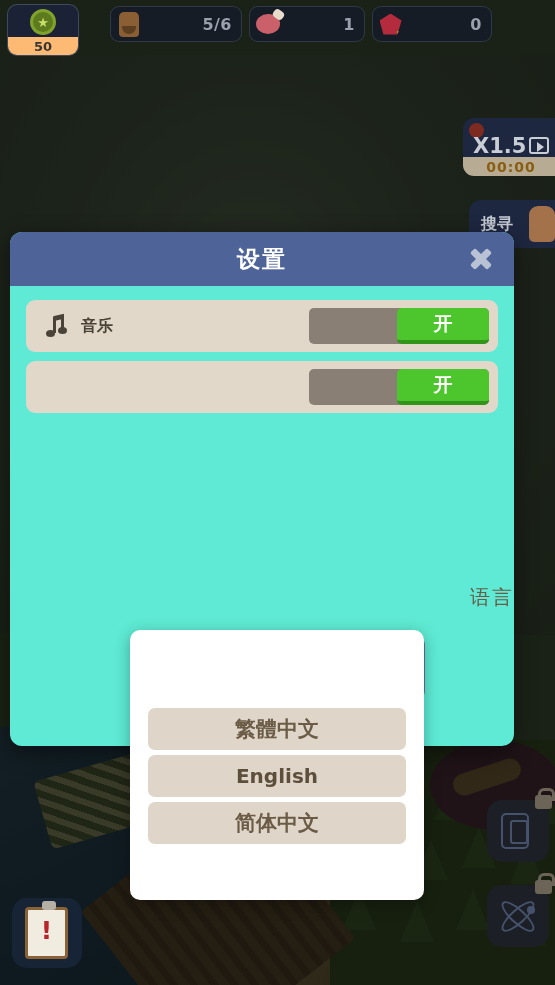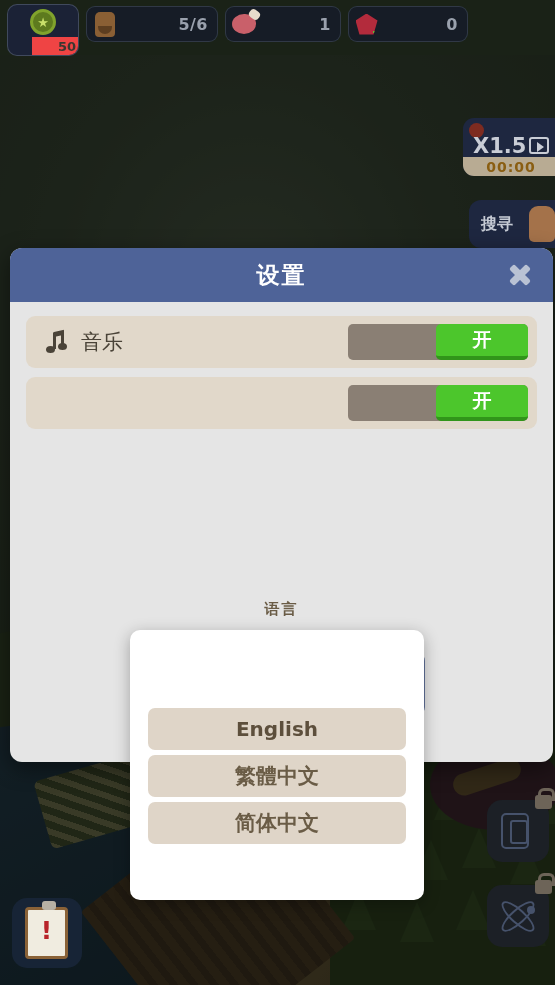"5/6" .r-pop { margin-left: none -> 24px }
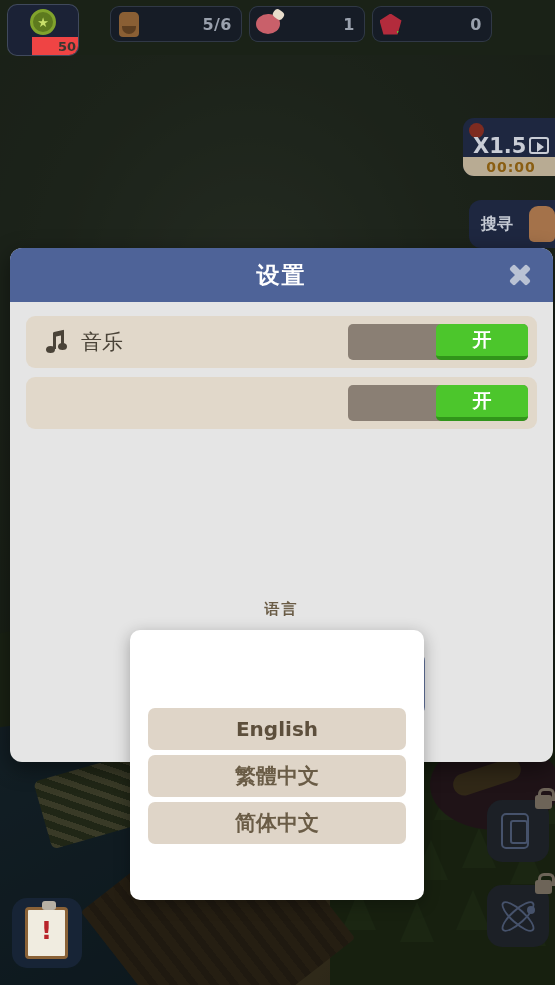"50" .lvl-badge .lvlnum { background: #ef4444 -> #fdba74; margin-left: 24px -> none }
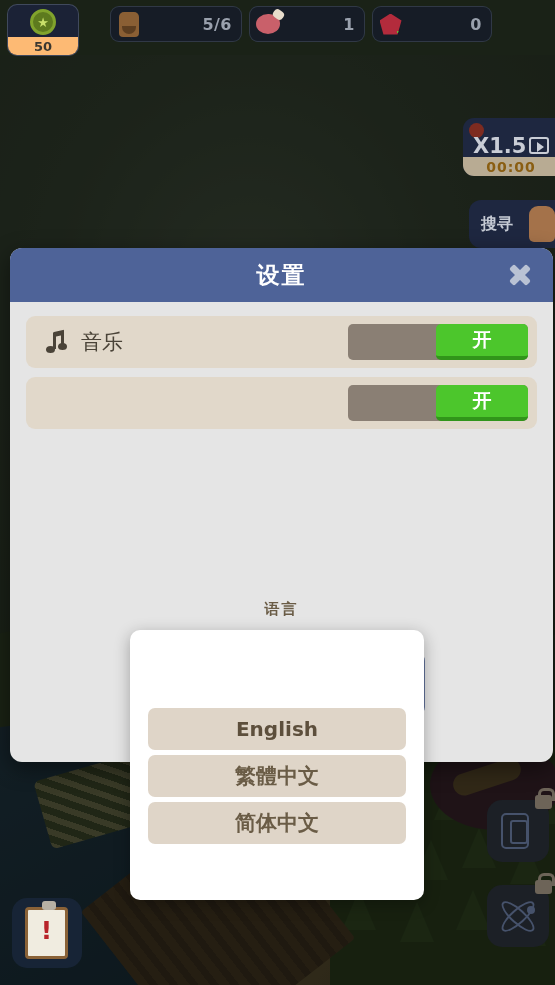"设置" .dialog { background: #e5e5e5 -> #5eead4; top: 248px -> 232px; width: 543px -> 504px }
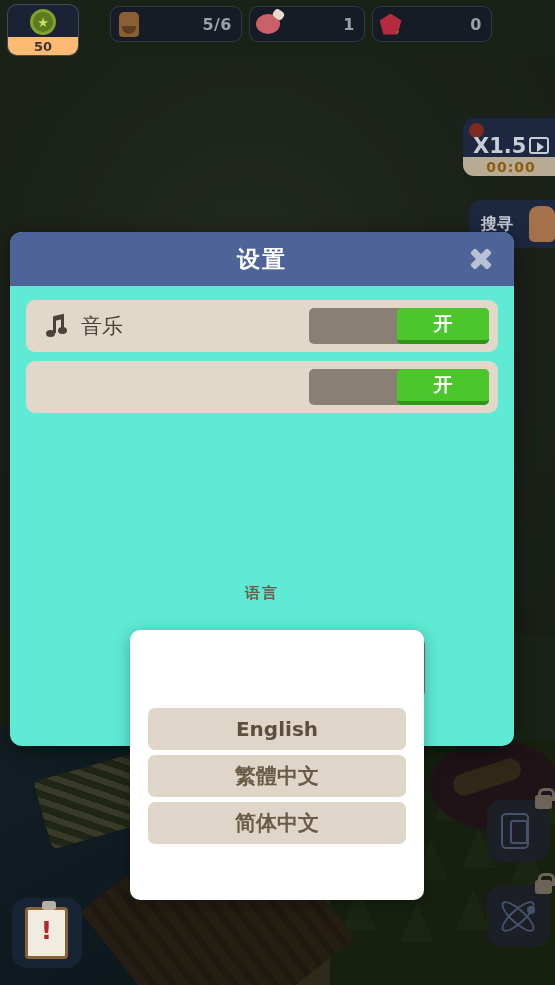"音乐" .opt-label { font-size: 21px -> 16px; font-weight: normal -> bold }
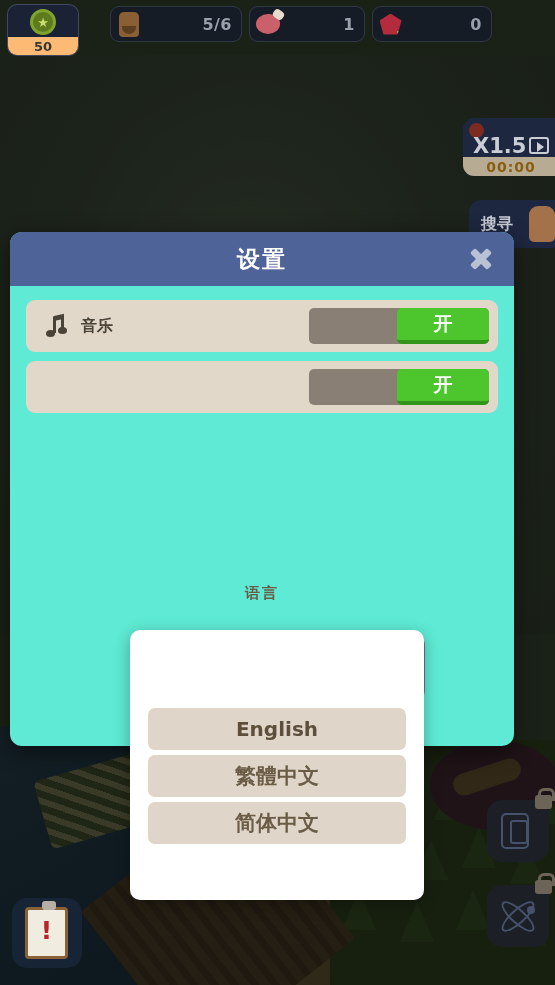"语言" .lang-label { font-size: 15px -> 20px; font-weight: bold -> normal; text-align: center -> right }
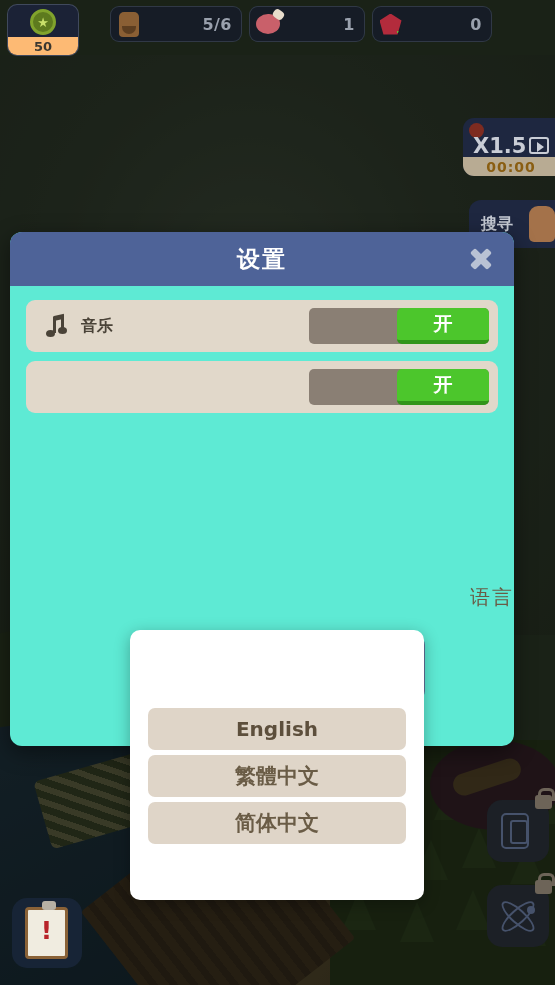"English" div.lang-opt { order: before "繁體中文" -> after "繁體中文" }
